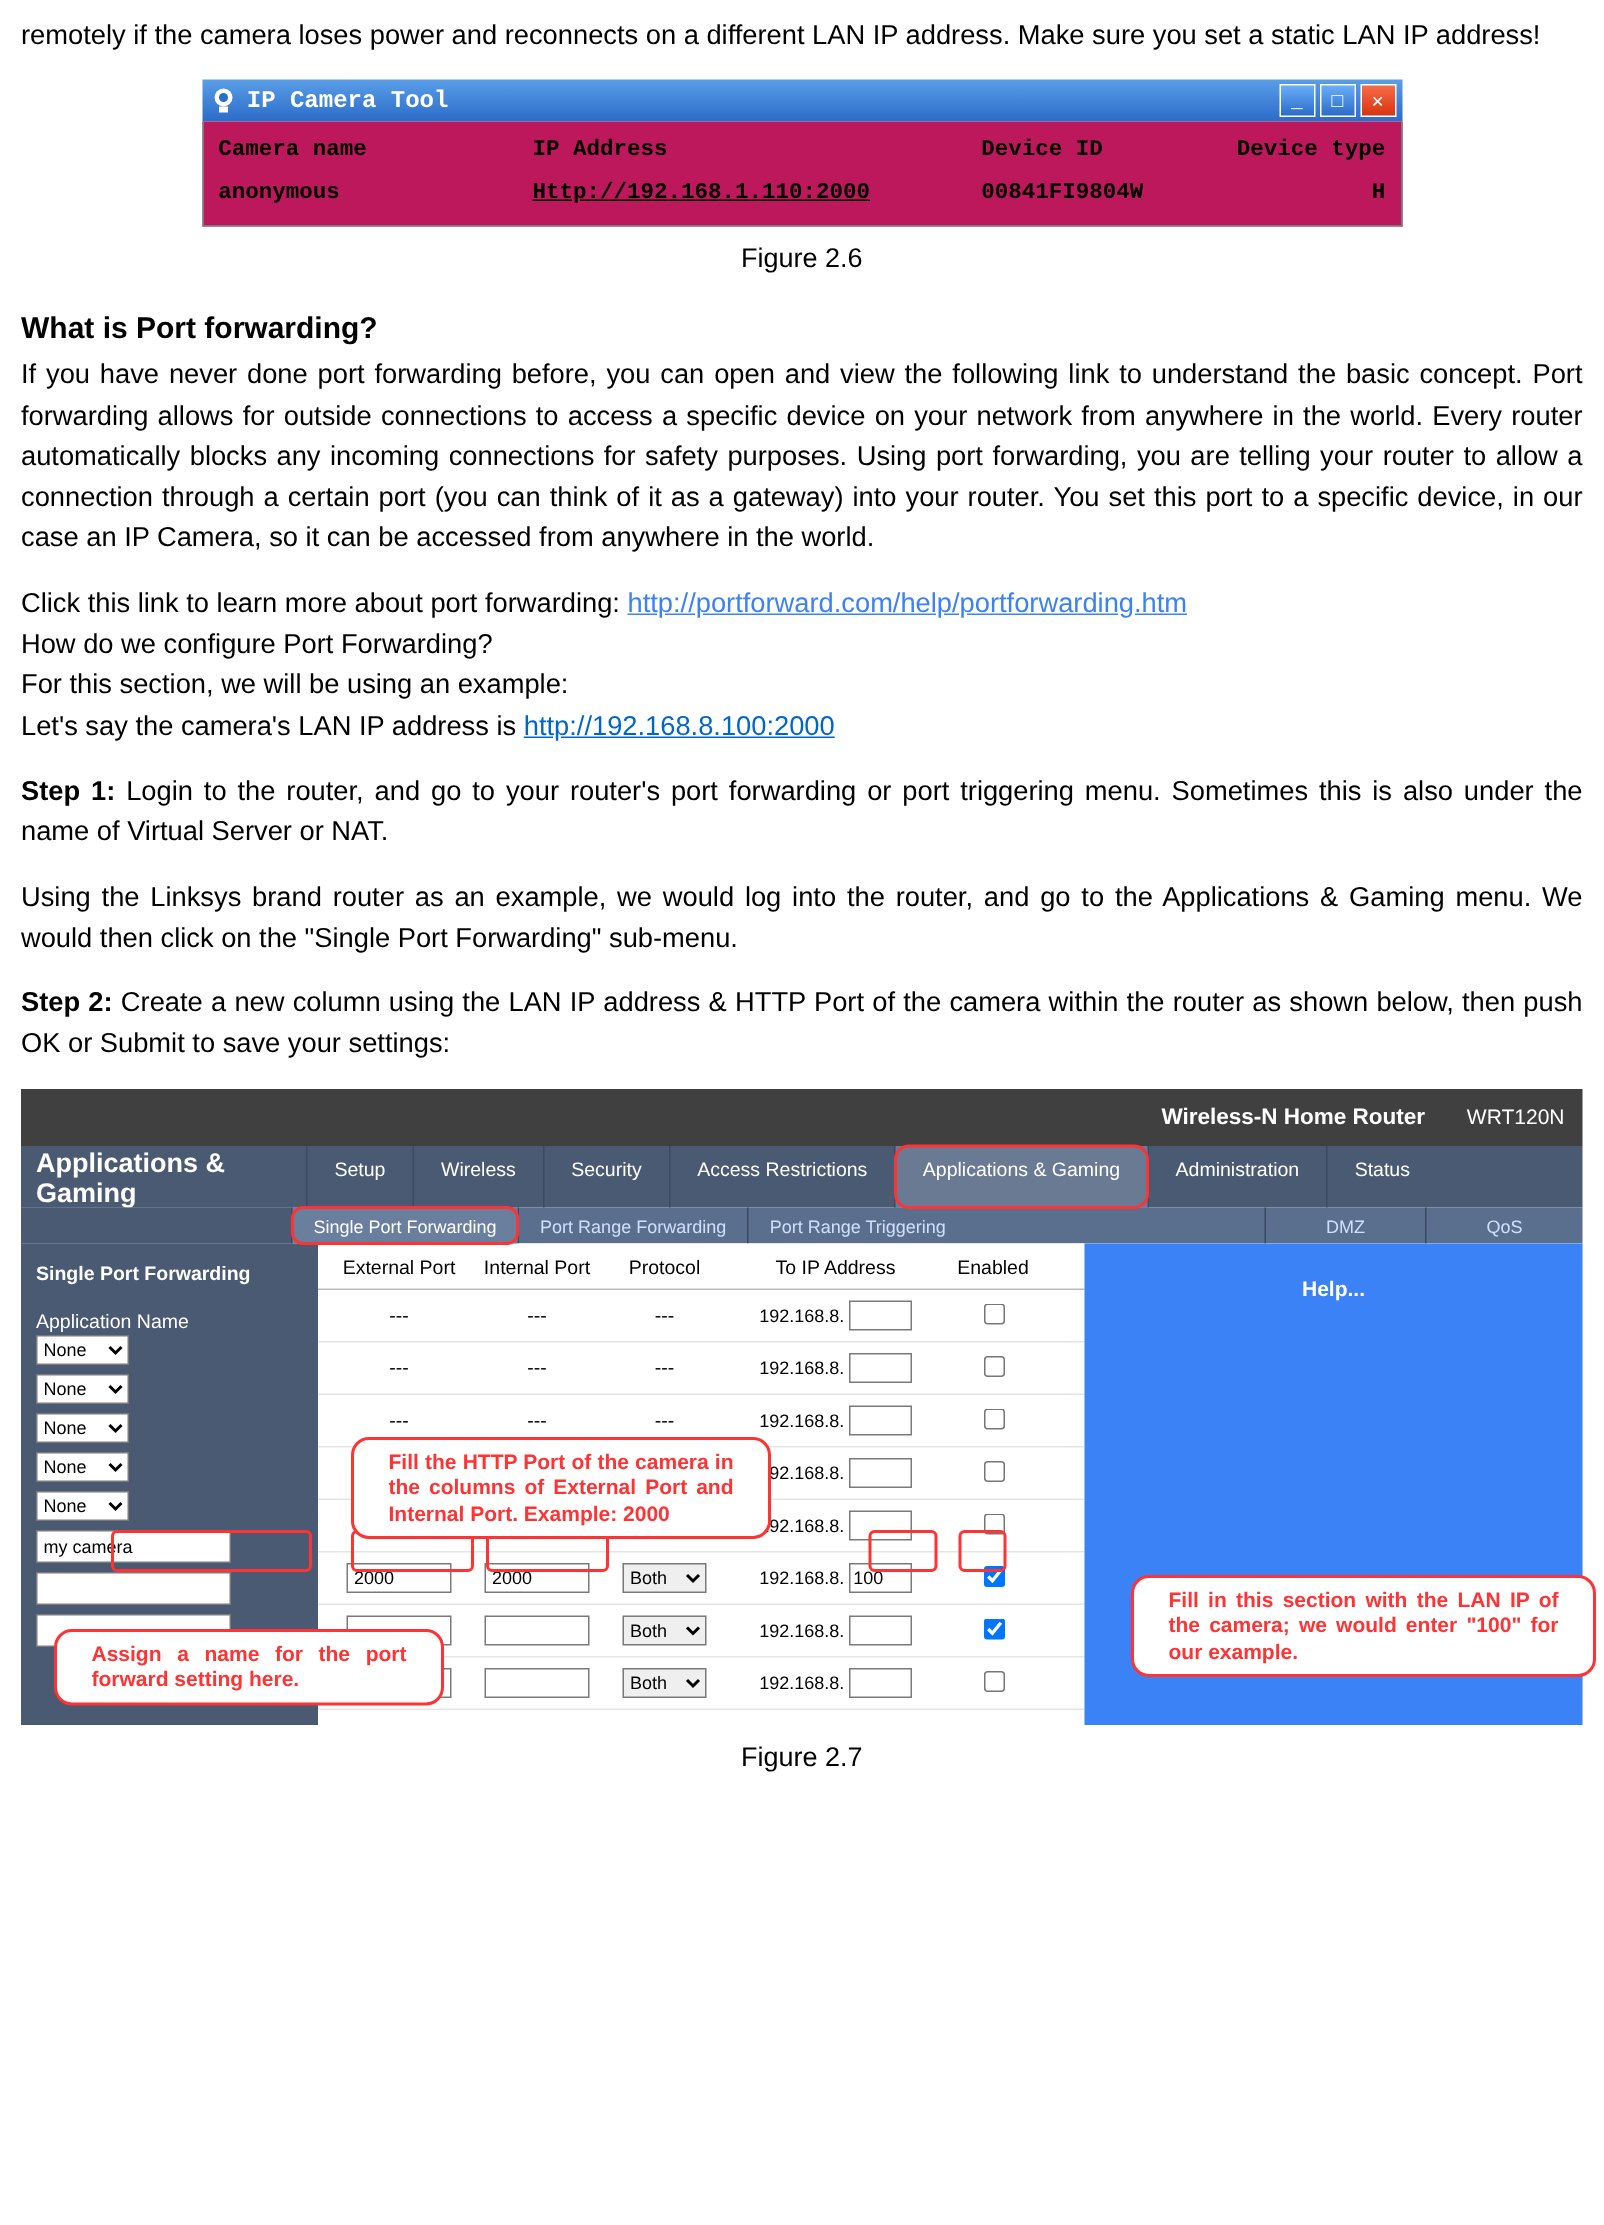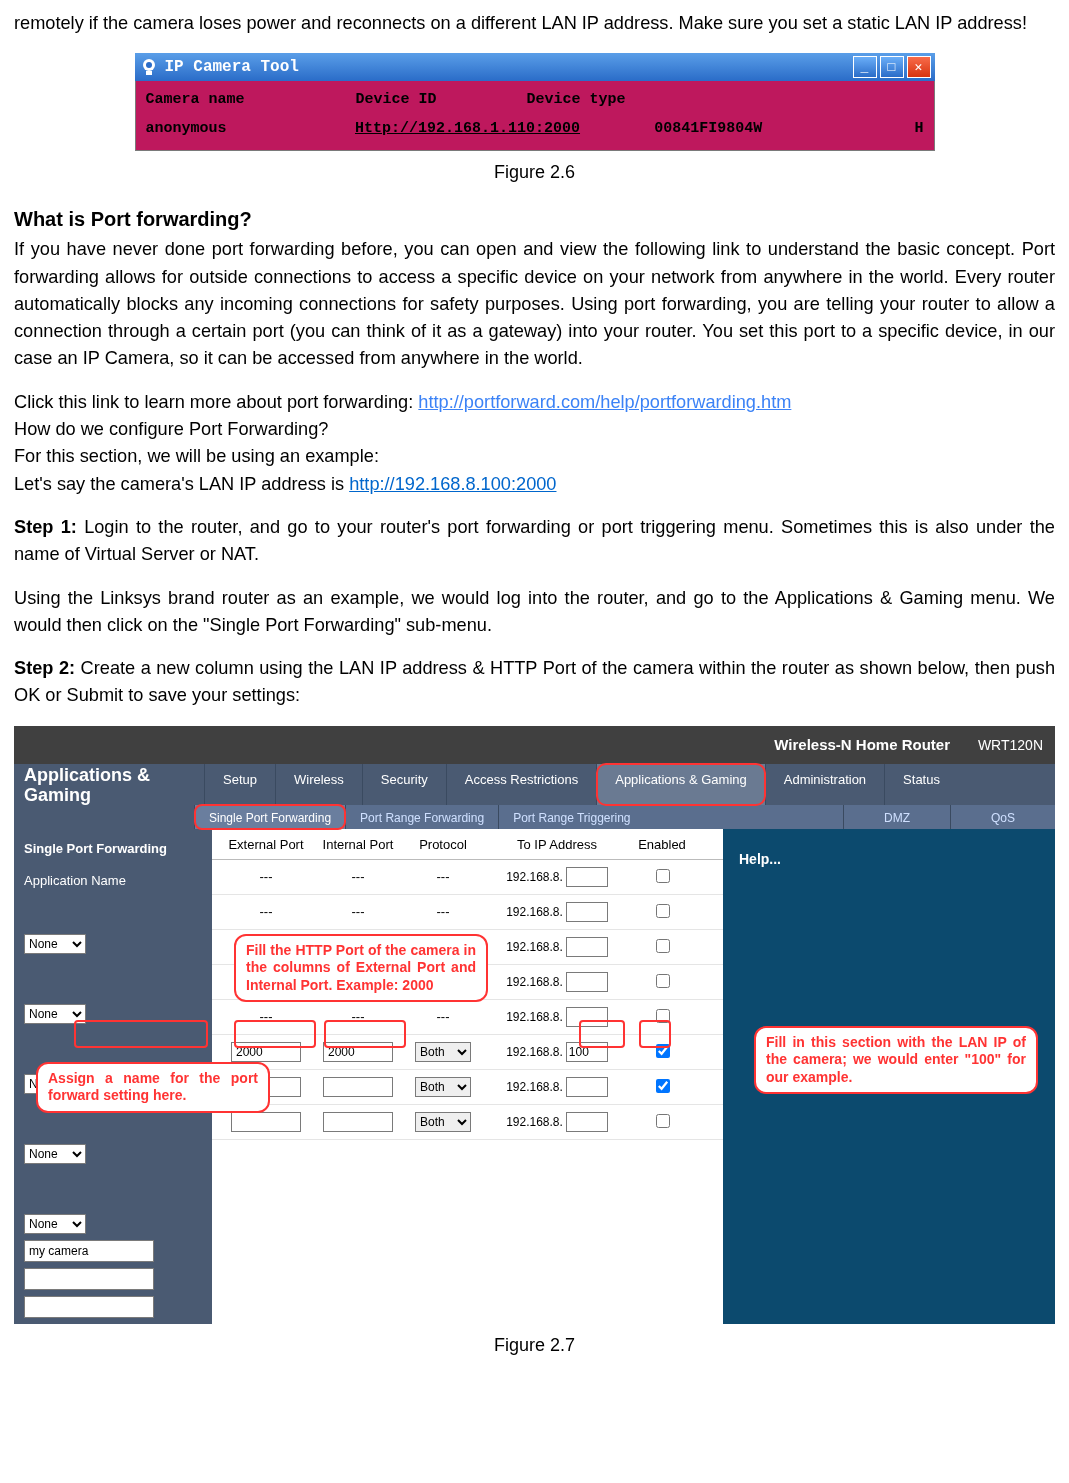"IP Address" div.ipt-c2 { html: none -> <div>IP Address</div> }
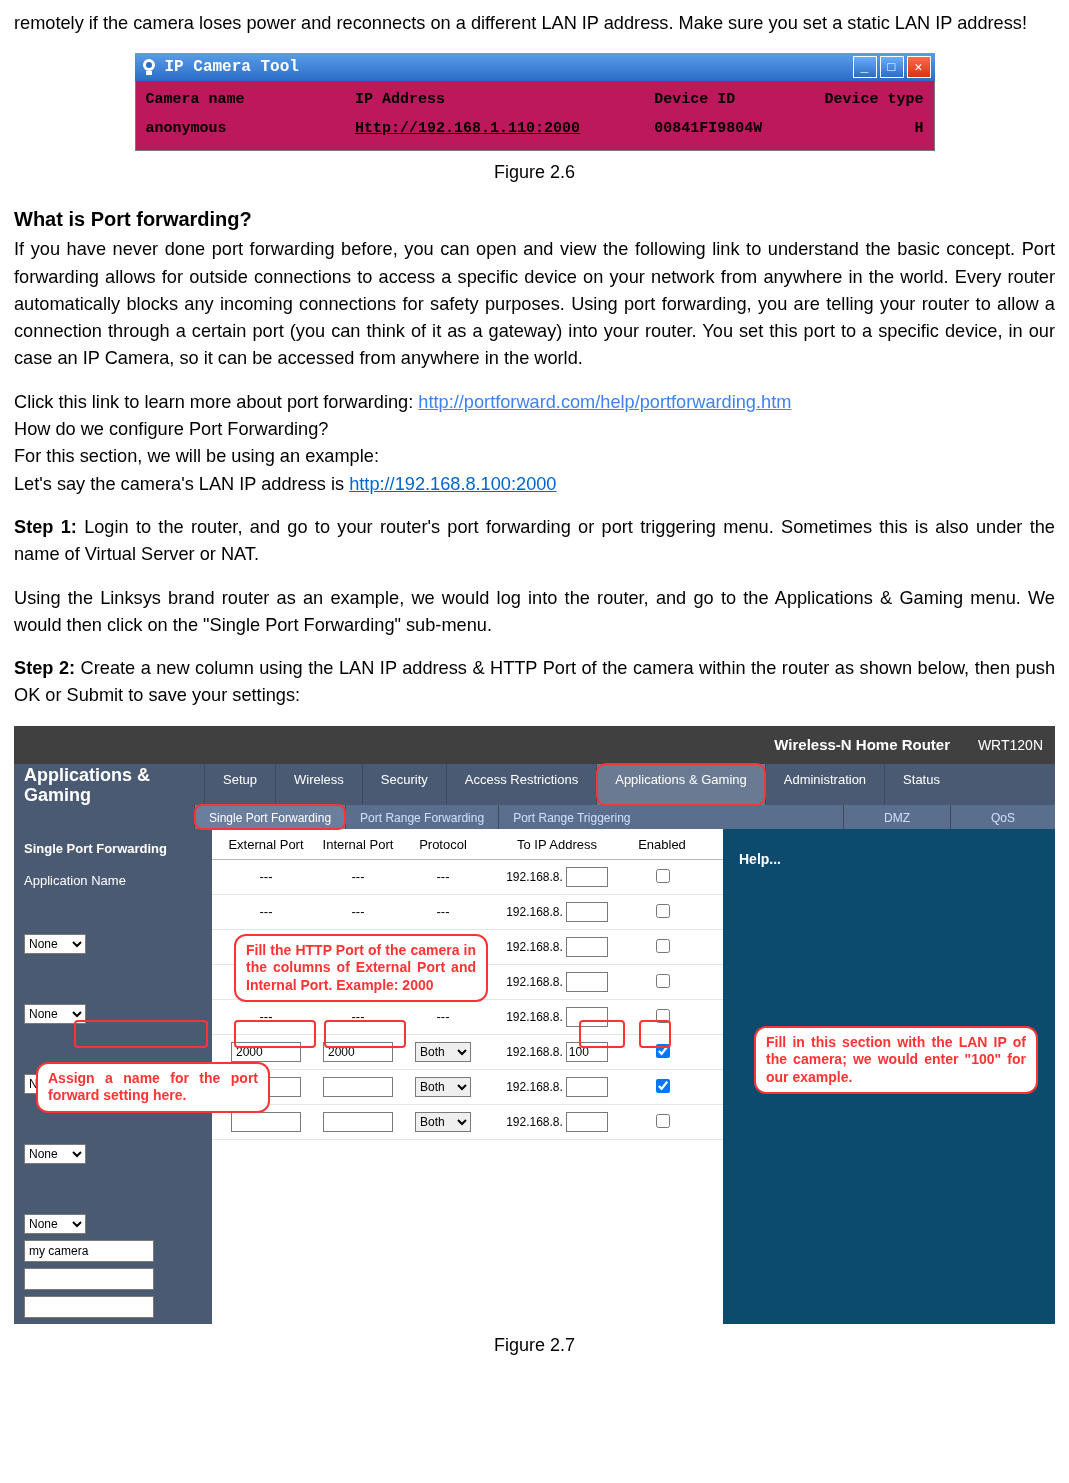"Help..." .router-help { background: #0c4a6e -> #3b82f6; text-align: none -> center }
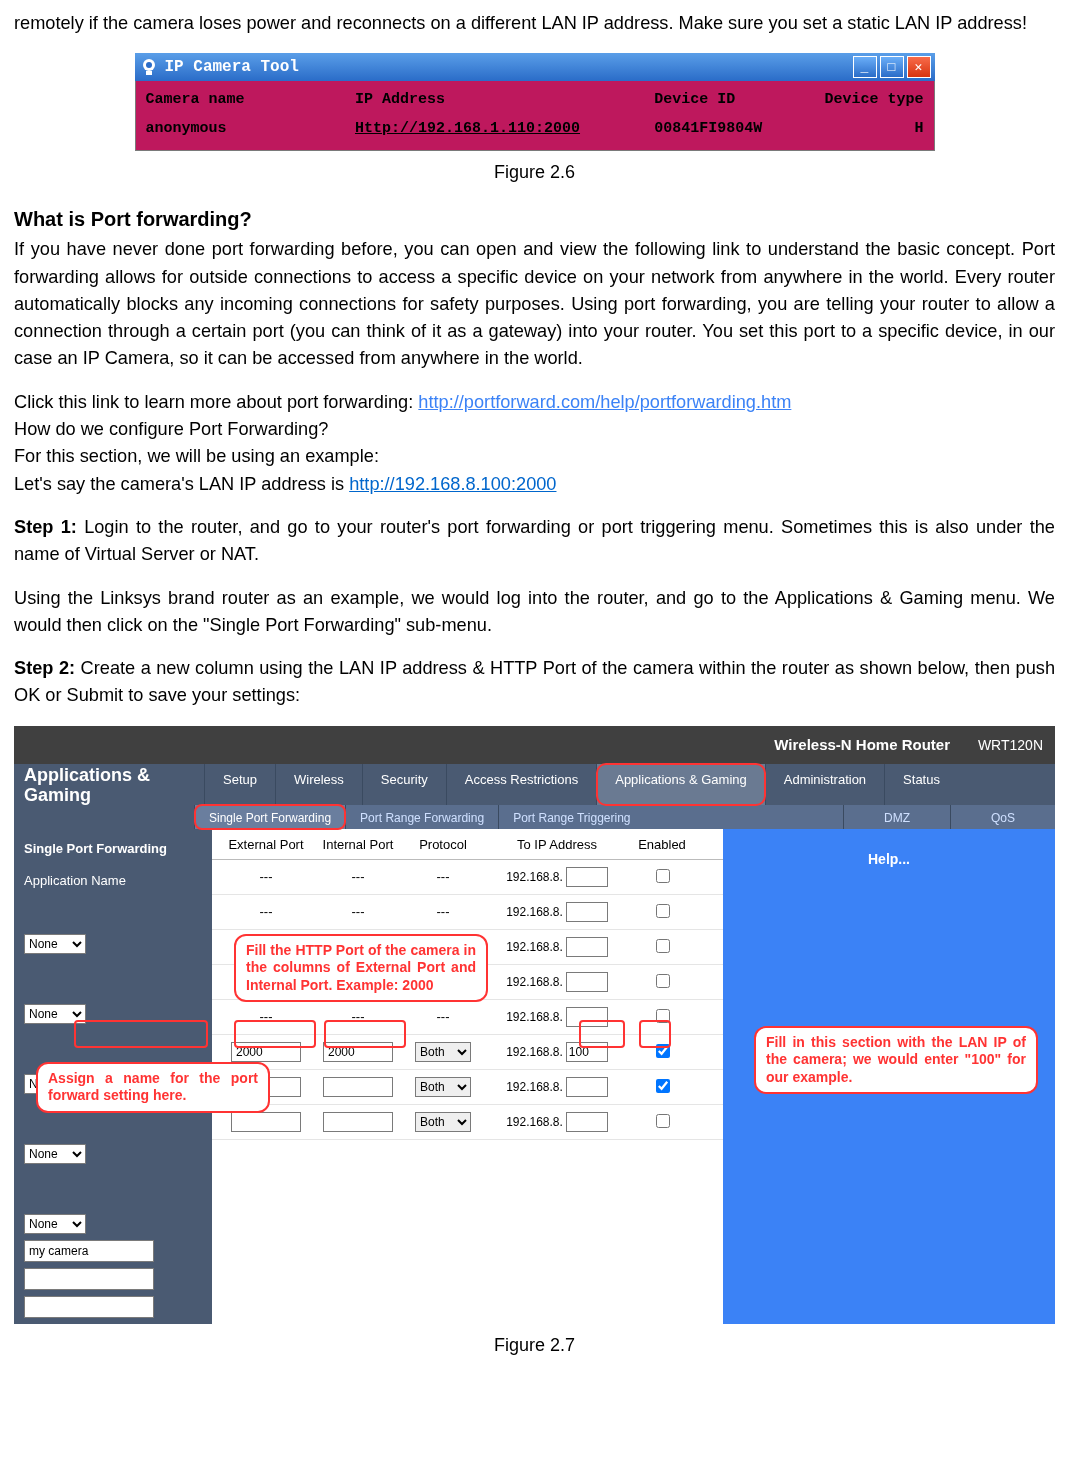"None" select.app-sel { margin-top: 44px -> none }
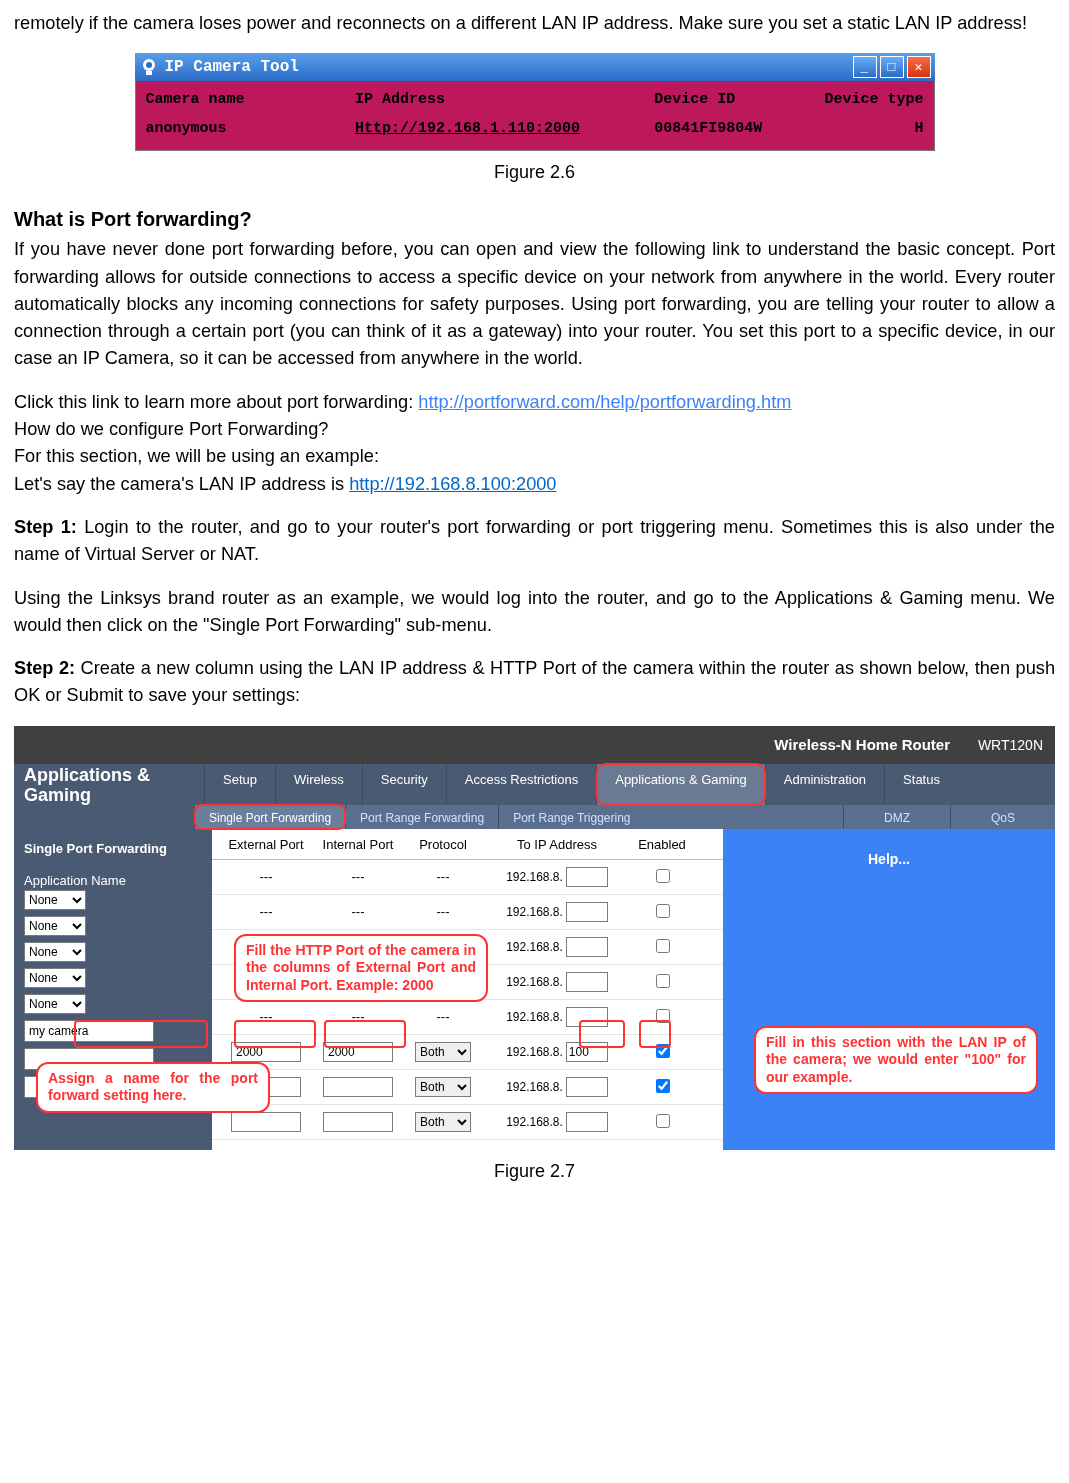"Fill the HTTP Port of" .callout { margin-top: none -> 24px; padding: 6px 10px -> 6px 23px }
